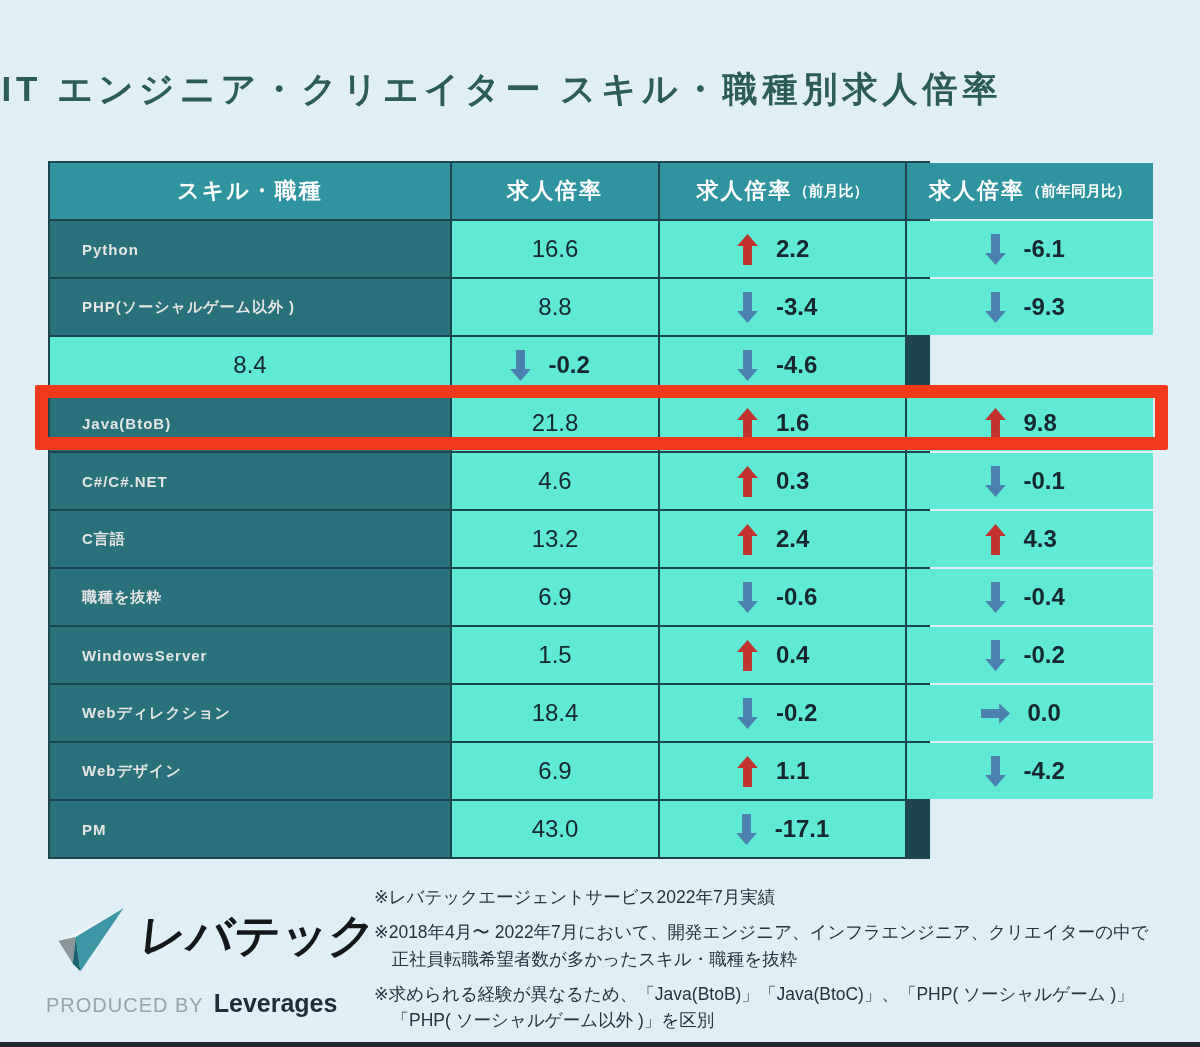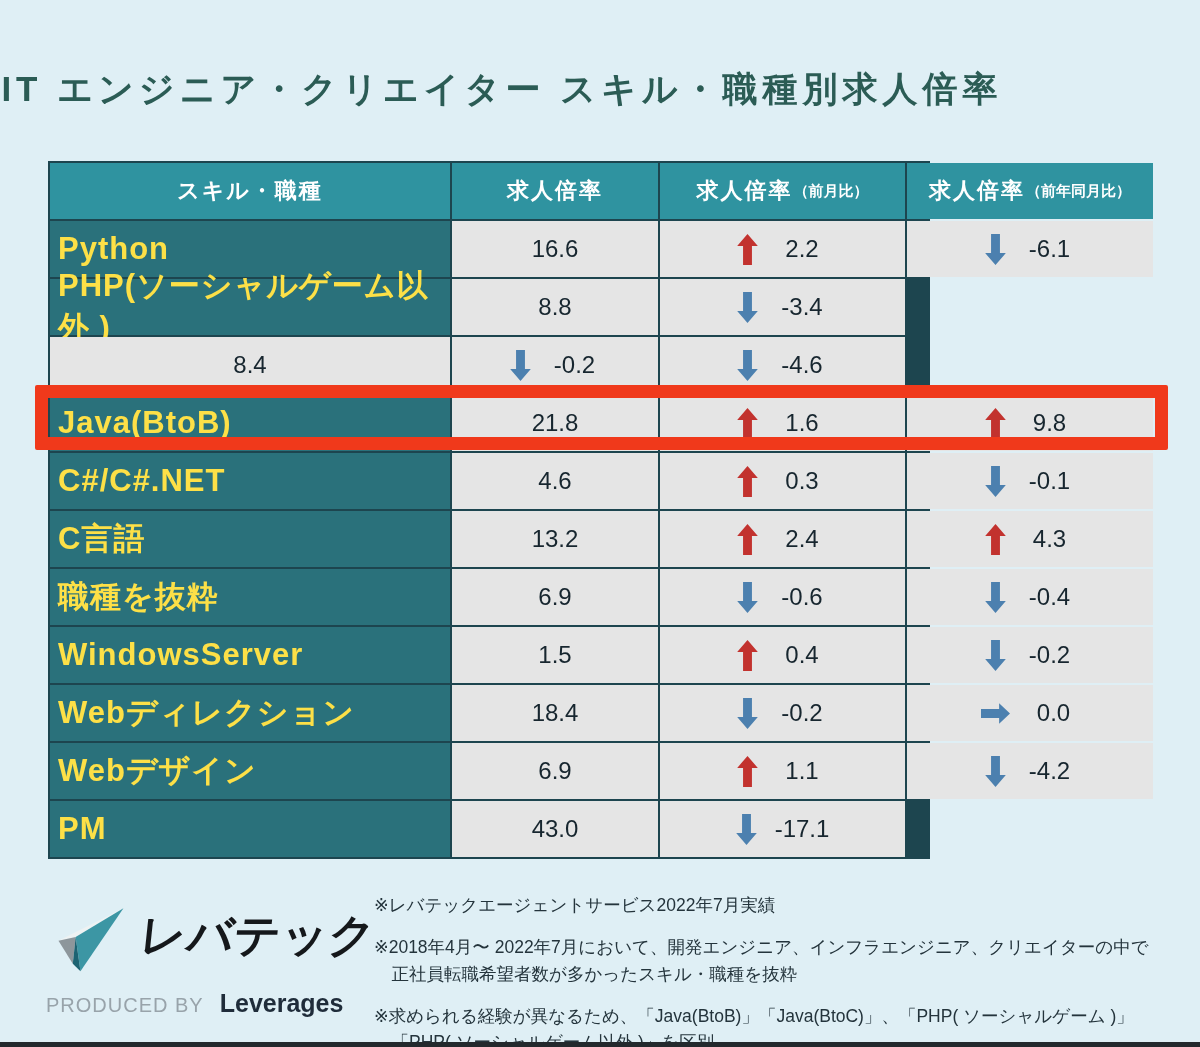"Python" .cell.label { color: #fde047 -> #e5e5e5; font-size: 31px -> 15px; padding-left: 8px -> 32px }
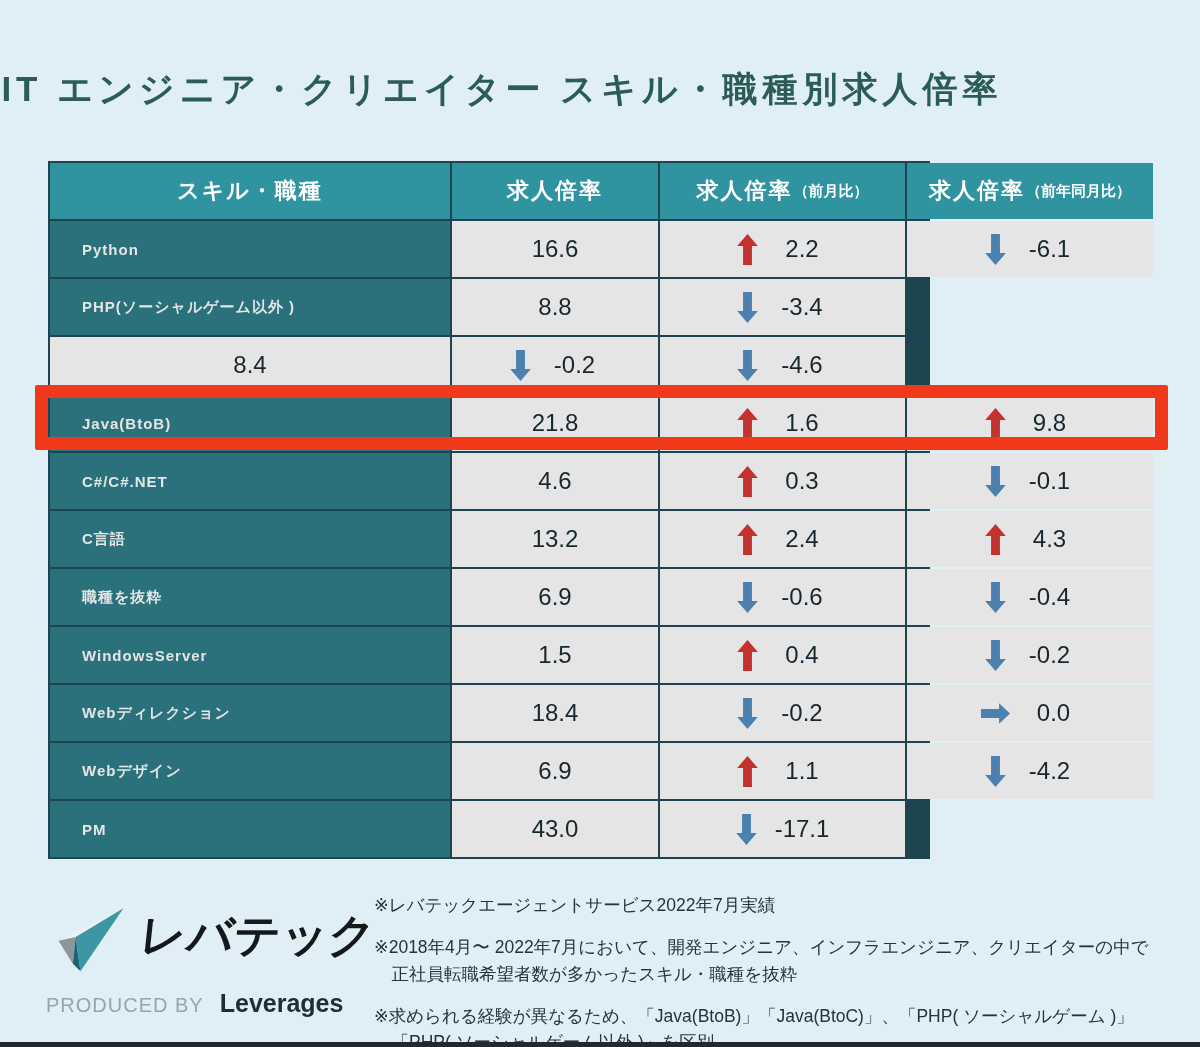"16.6" .cell.num { background: #e5e5e5 -> #5eead4 }
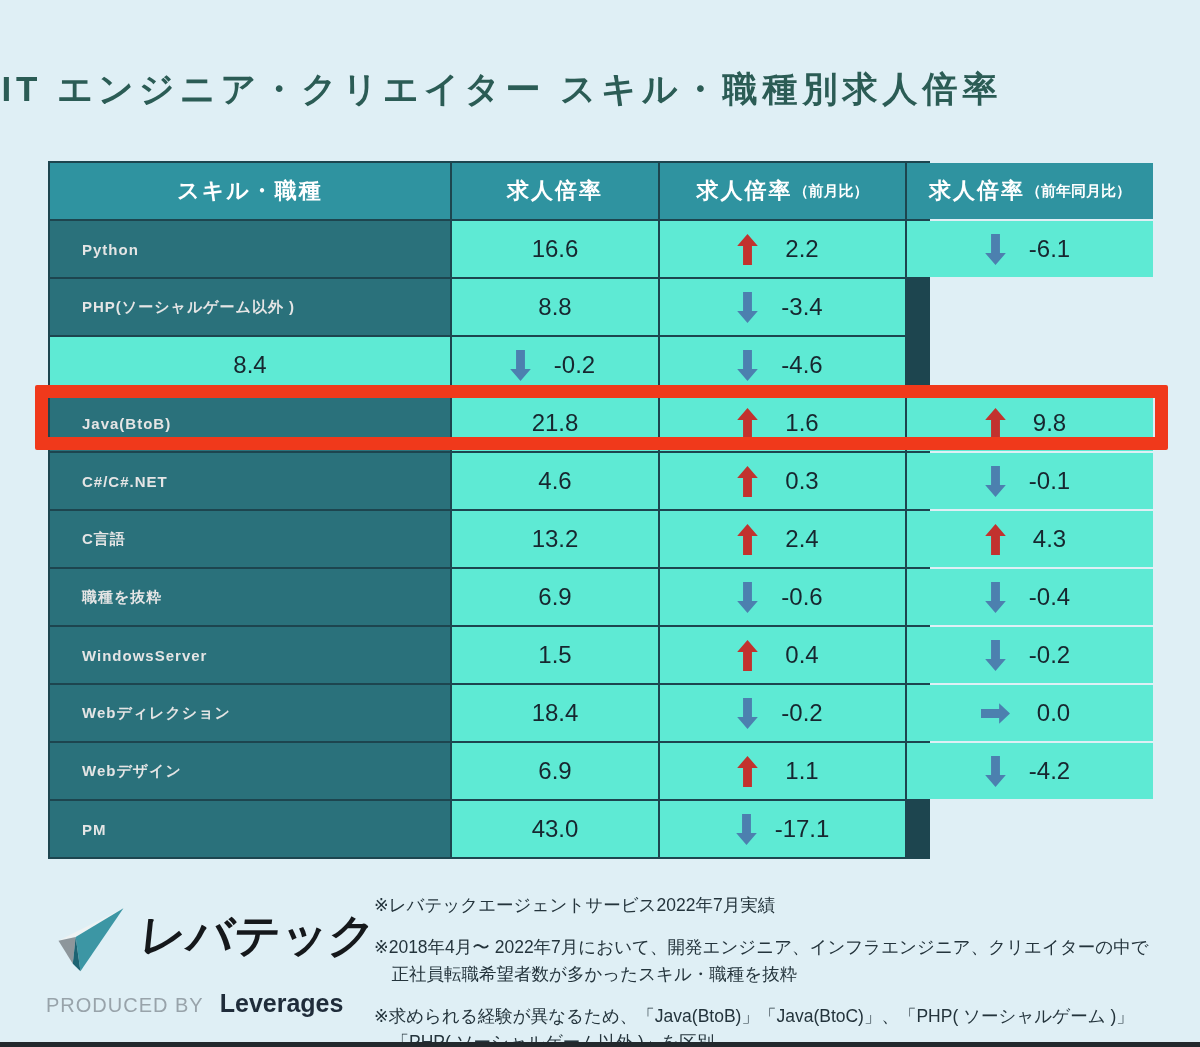"2.2" .tval { font-weight: none -> bold; text-align: center -> left }
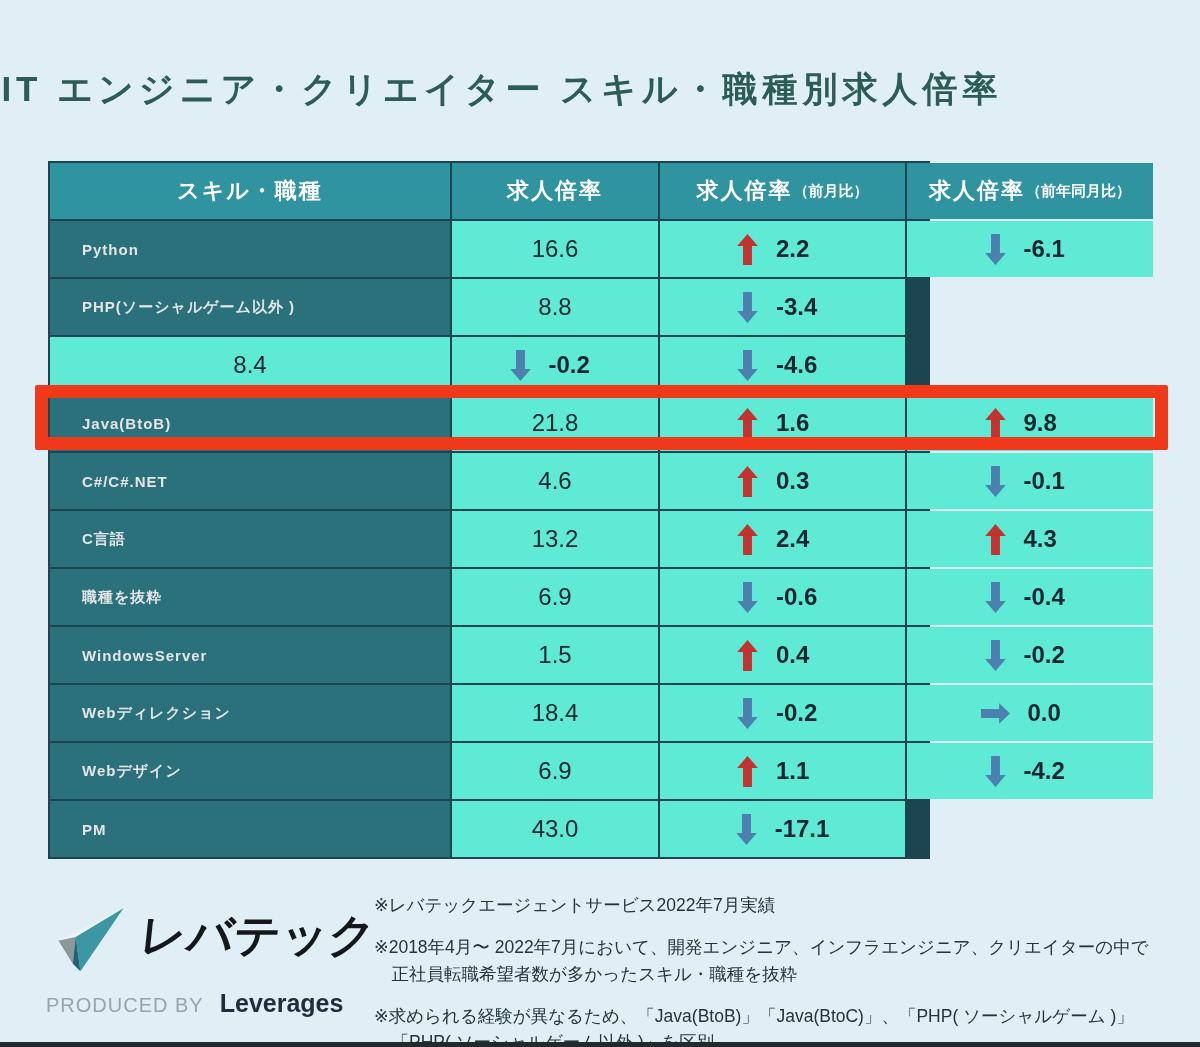"-9.3" div.cell { html: none -> <div> <span> <svg> <path></path> </svg> </span> <span>-9.3</span> </div> }
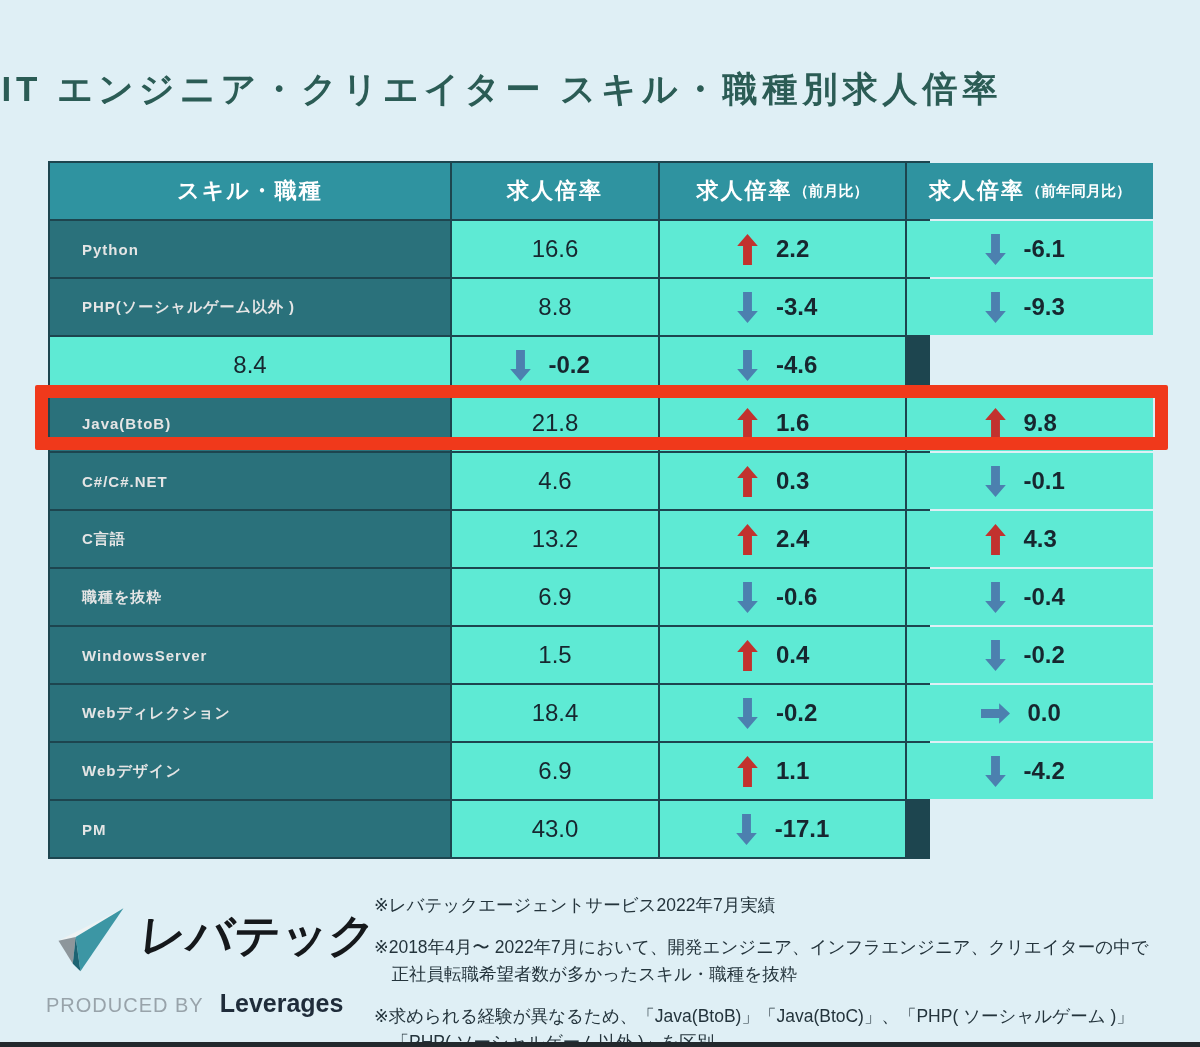"※レバテックエージェントサービス2022年7月実績" .note { margin: 16px 0 9px 0 -> 8px 0 9px 0 }
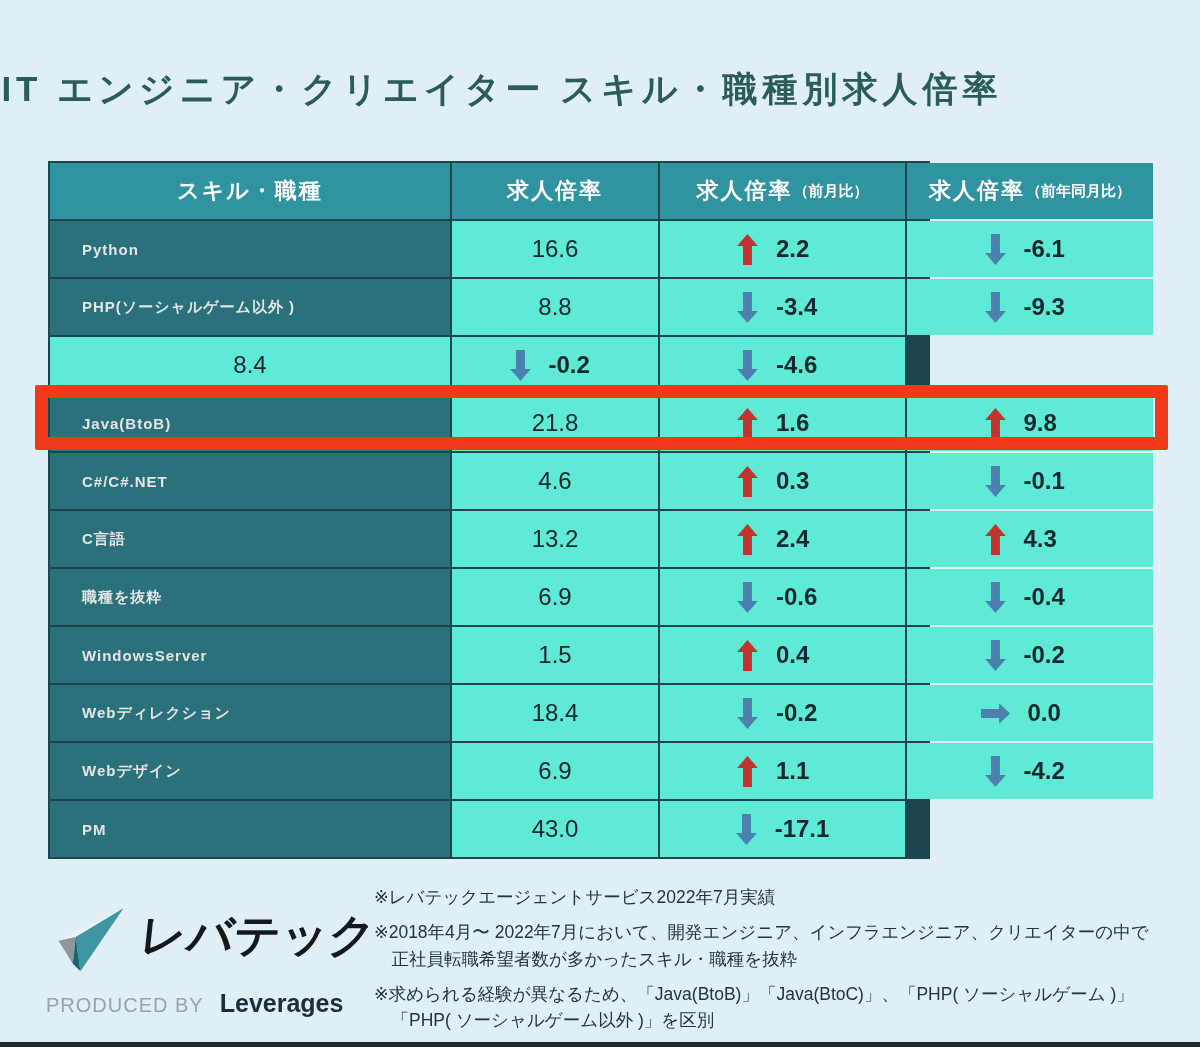"PRODUCED BY" .produced { gap: 16px -> 10px }
